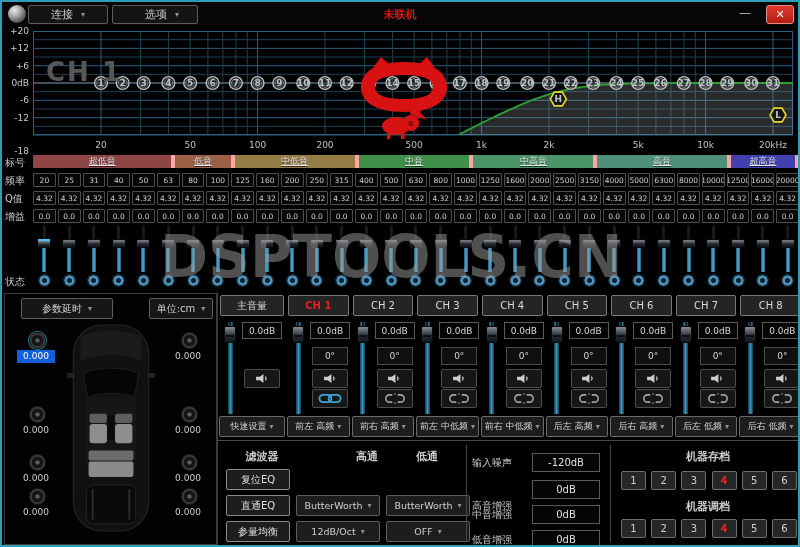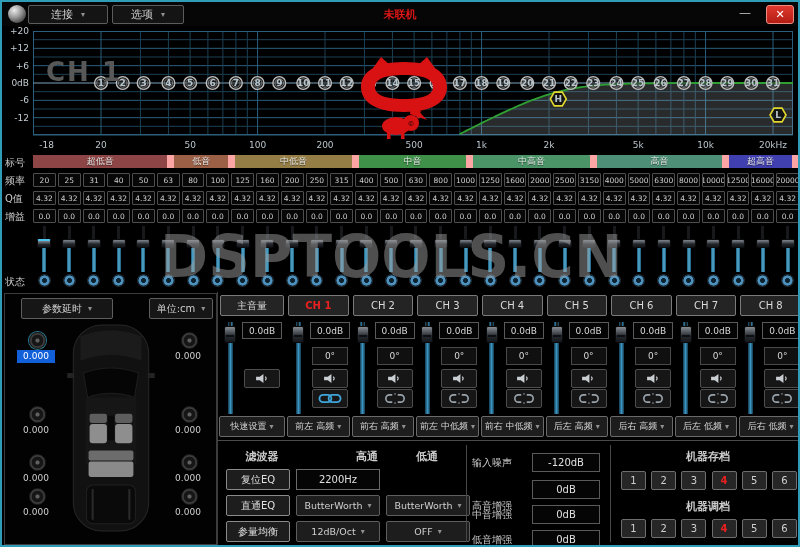"选项" .menu-options { padding-left: none -> 14px }
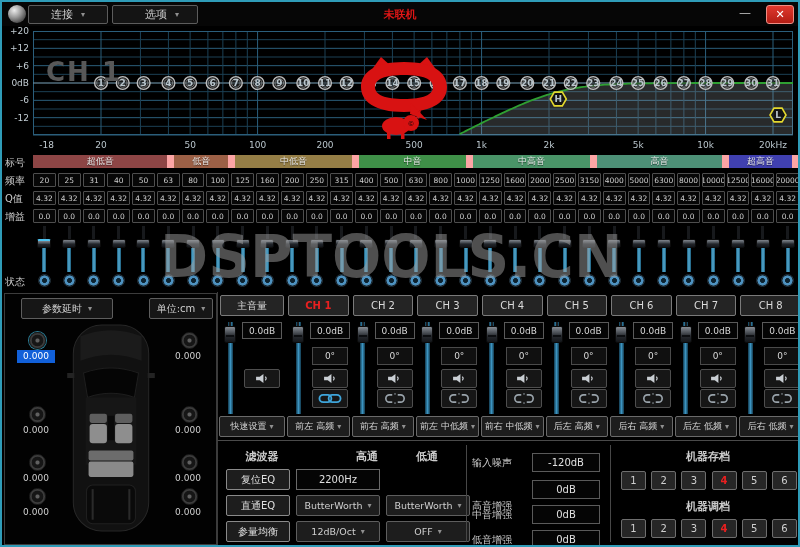"-18" div.ylab { padding-left: 25px -> none; top: 112px -> 118px }
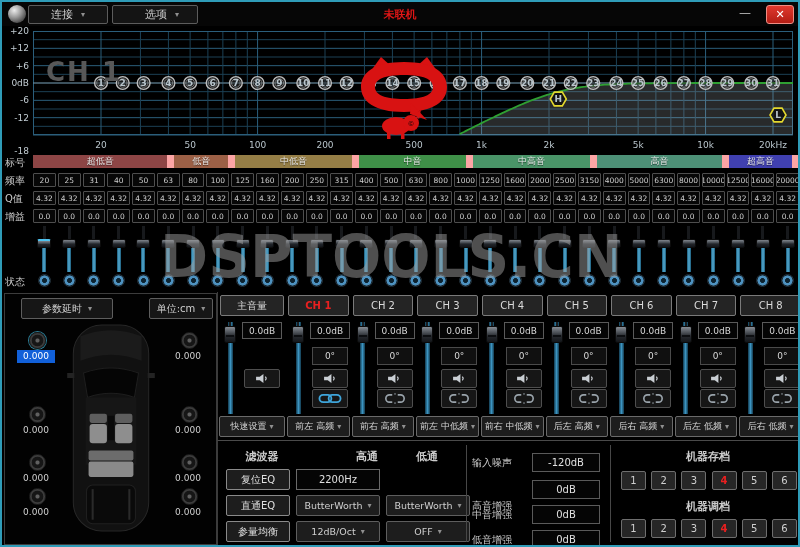"超低音" .strip .seg { border-right: 7px solid #fca5a5 -> 4px solid #fca5a5; text-decoration: none -> underline }
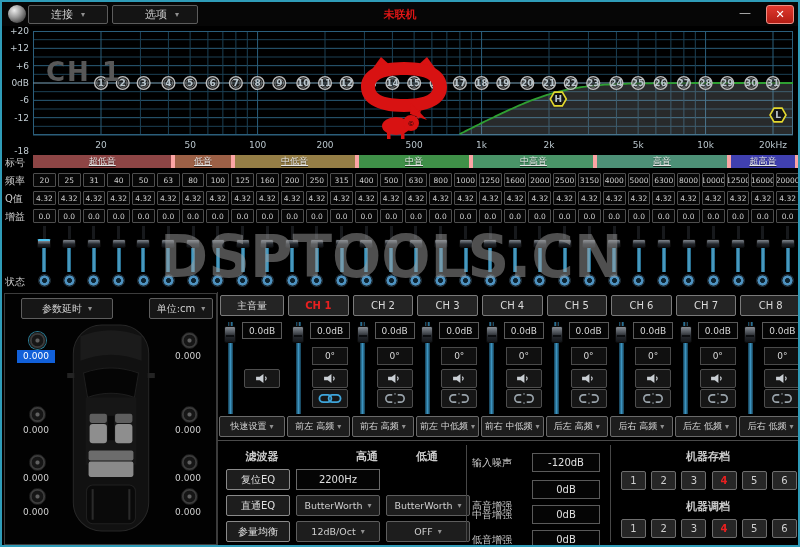"2200Hz" div.finput { html: <div>2200Hz</div> -> none }
